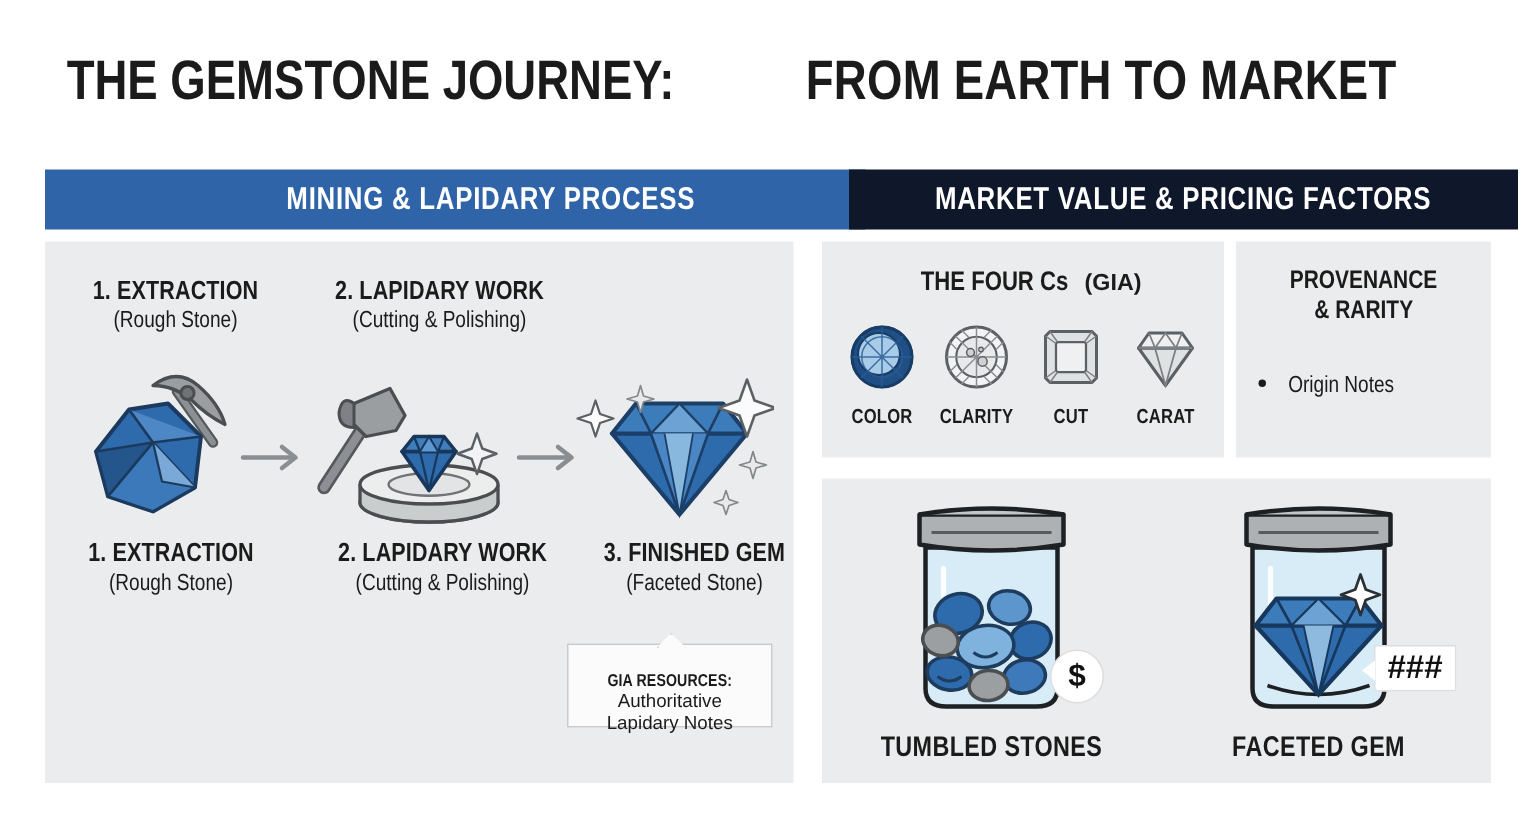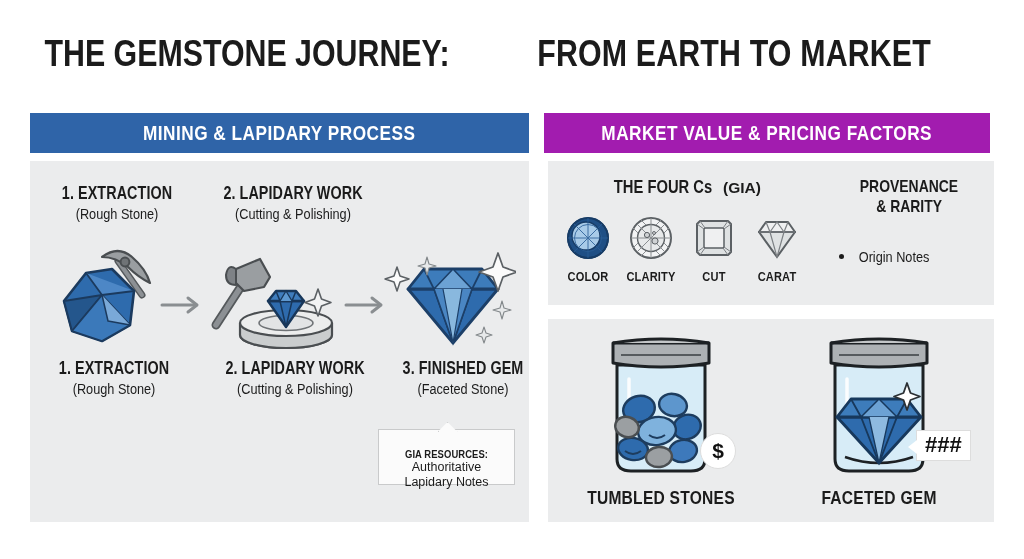"MINING & LAPIDARY PROCESS" #left-panel-header { padding-left: none -> 48px }
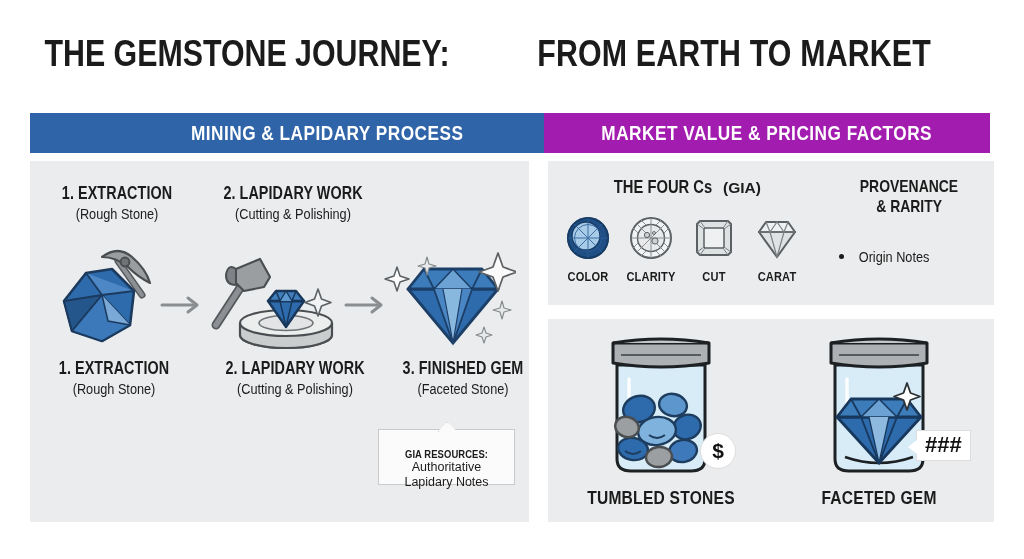"MARKET VALUE & PRICING FACTORS" #right-panel-header { background: #a21caf -> #0f172a; left: 544px -> 566px }
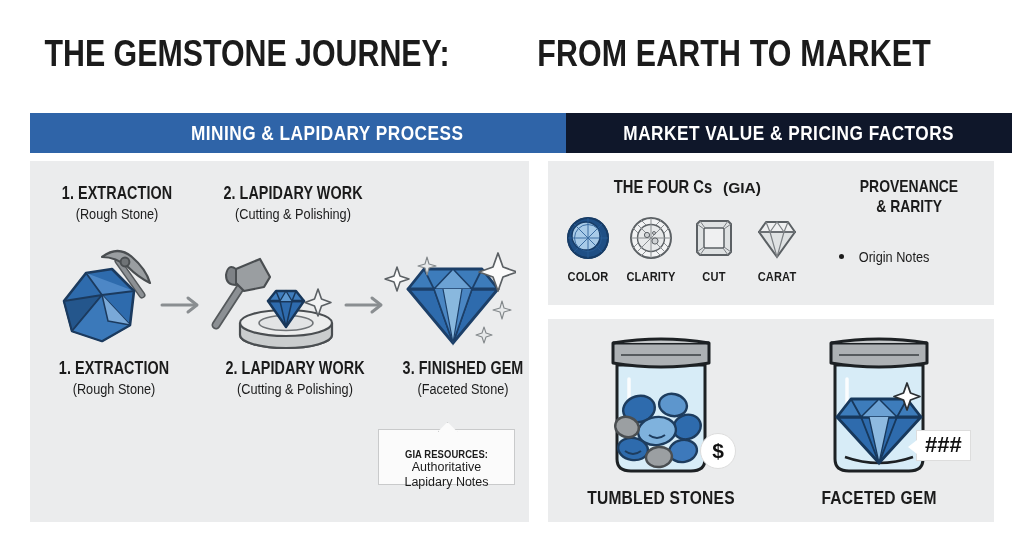"THE FOUR Cs (GIA)" #four-cs-card { padding-left: 16px -> none }
